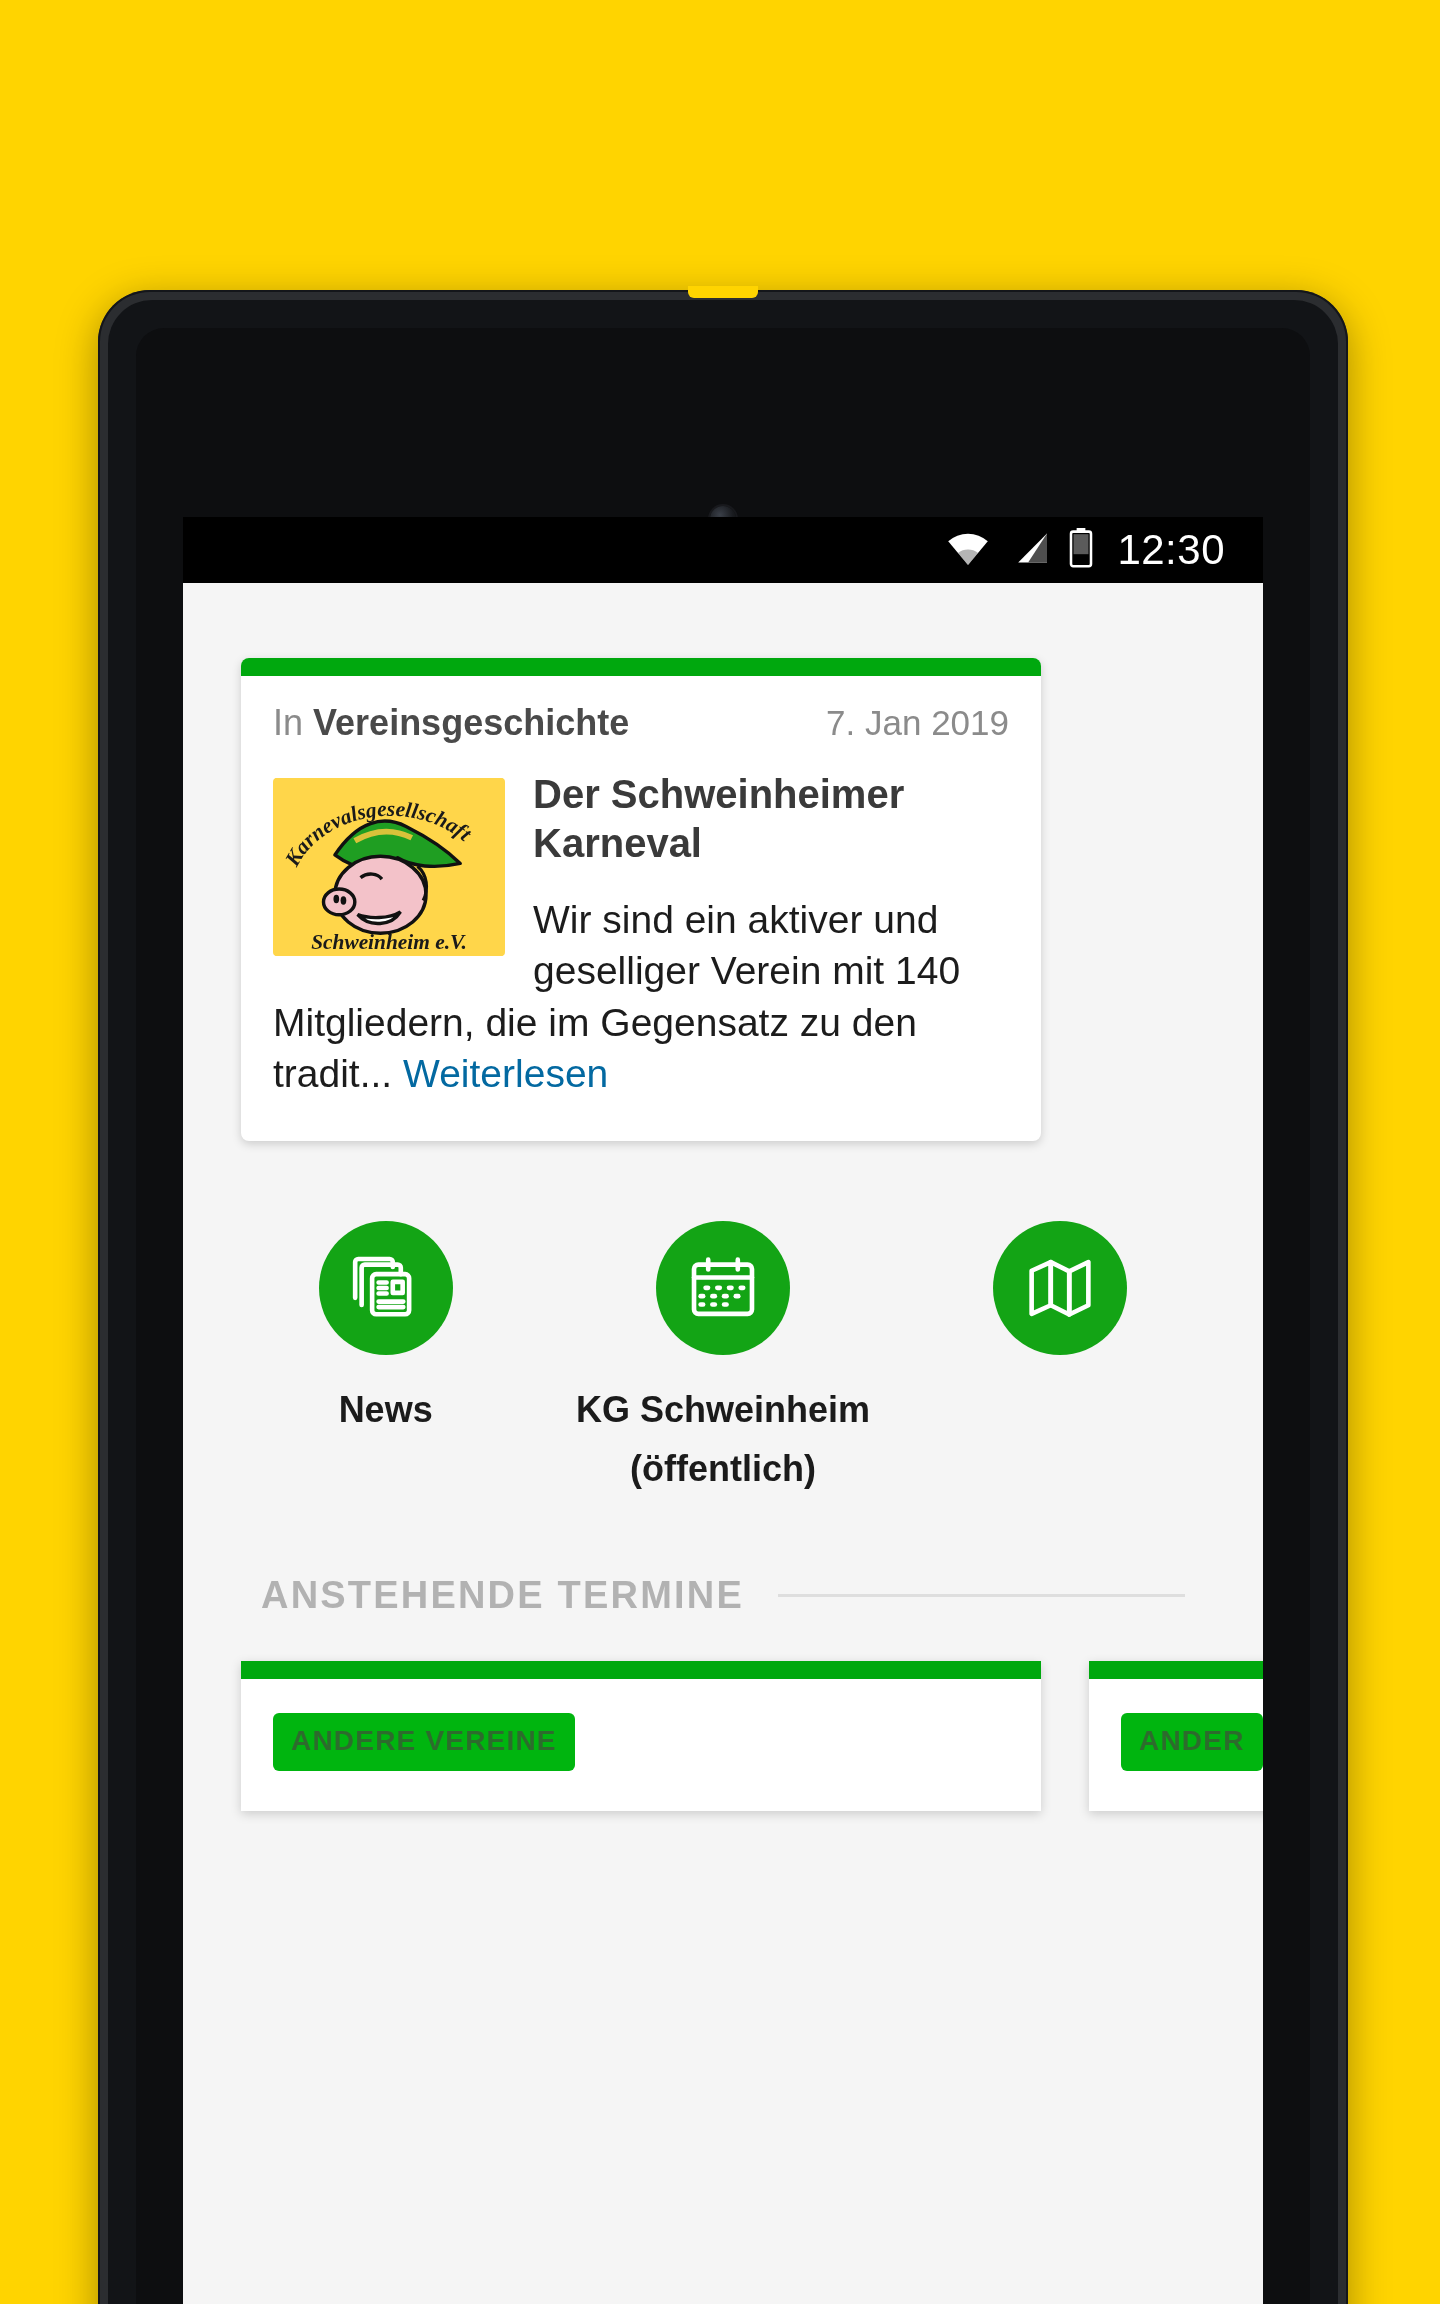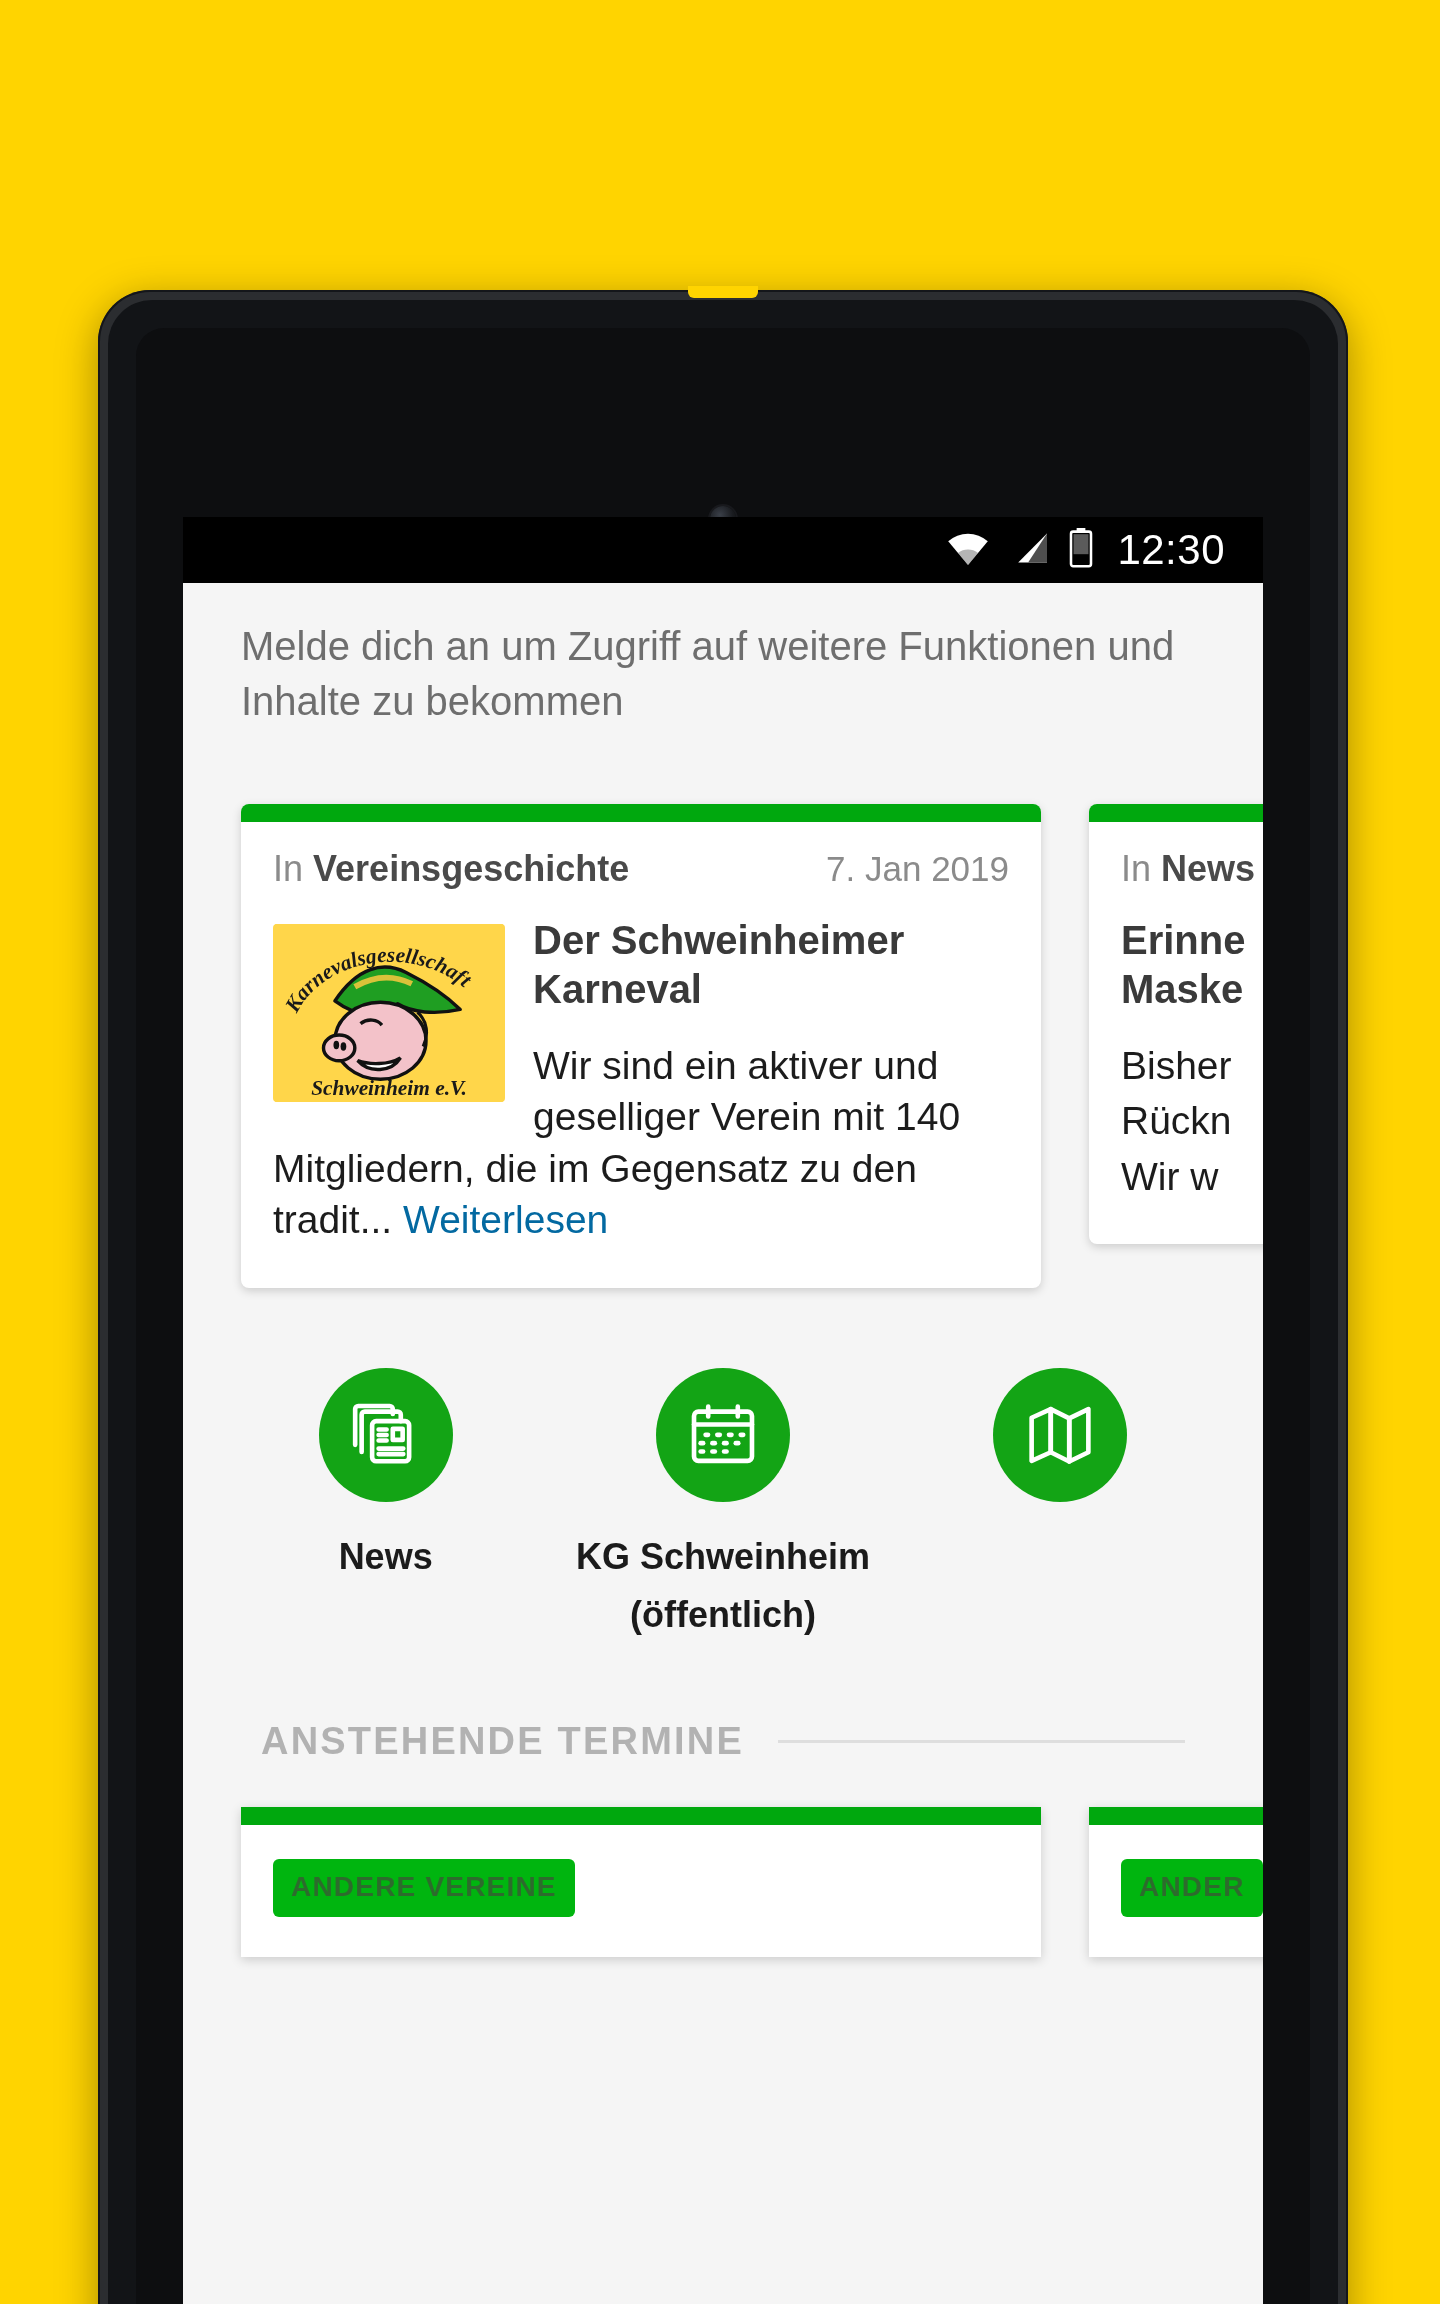"Melde dich an um Zugriff" div.promo-text { html: <div>Melde dich an um Zugriff auf weitere Funktionen und Inhalte zu bekommen</div> -> none }
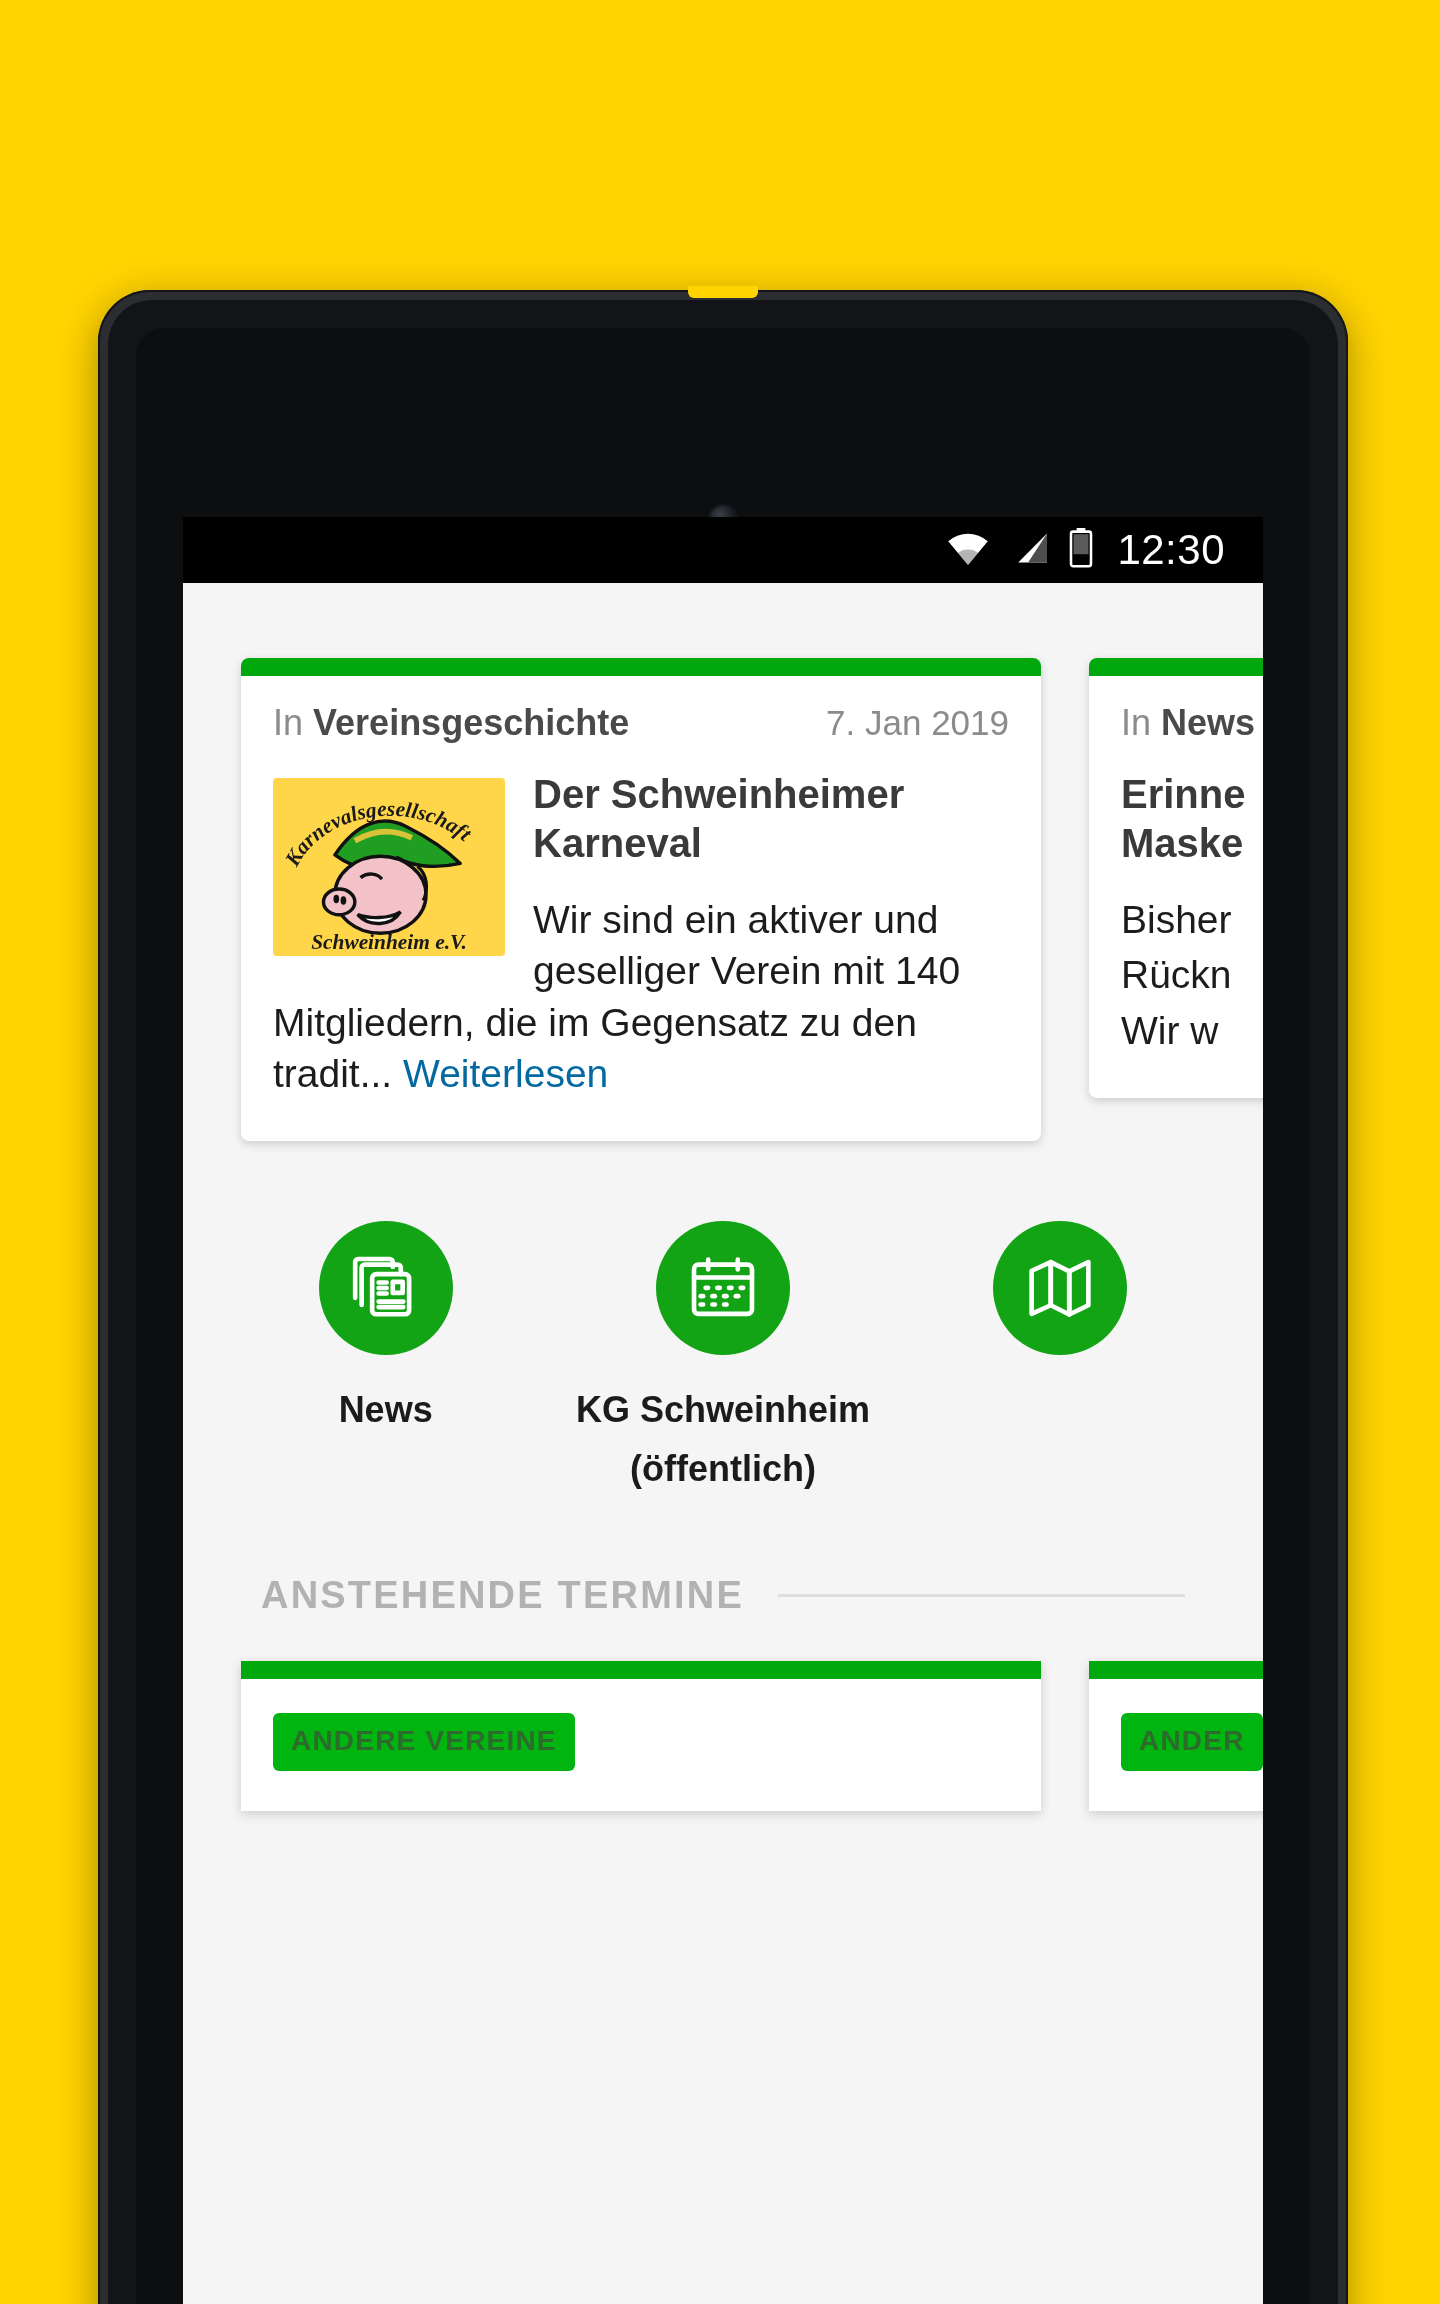"In News" div.news-card { html: <div> <div></div> <div> <div> <div> <span>In</span> <span>News</span> </div> </div> <div> <div>Erinne</div> <div>Maske</div> <div>Bisher</div> <div>Rückn</div> <div>Wir w</div> </div> </div> </div> -> none }
